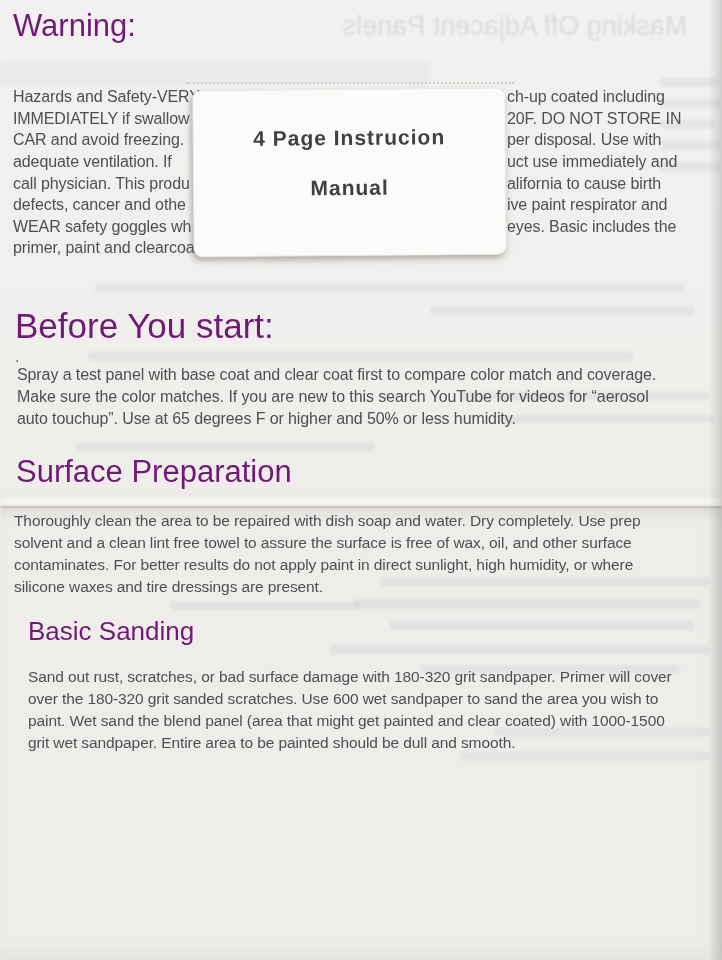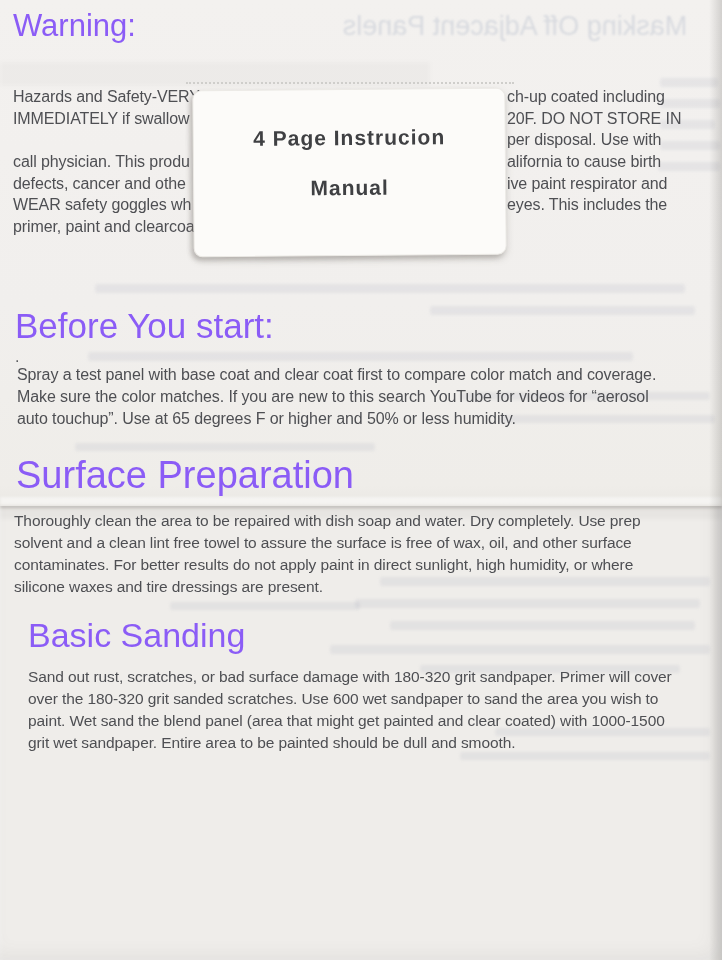"Warning:" .h { color: #8b5cf6 -> #701a75 }
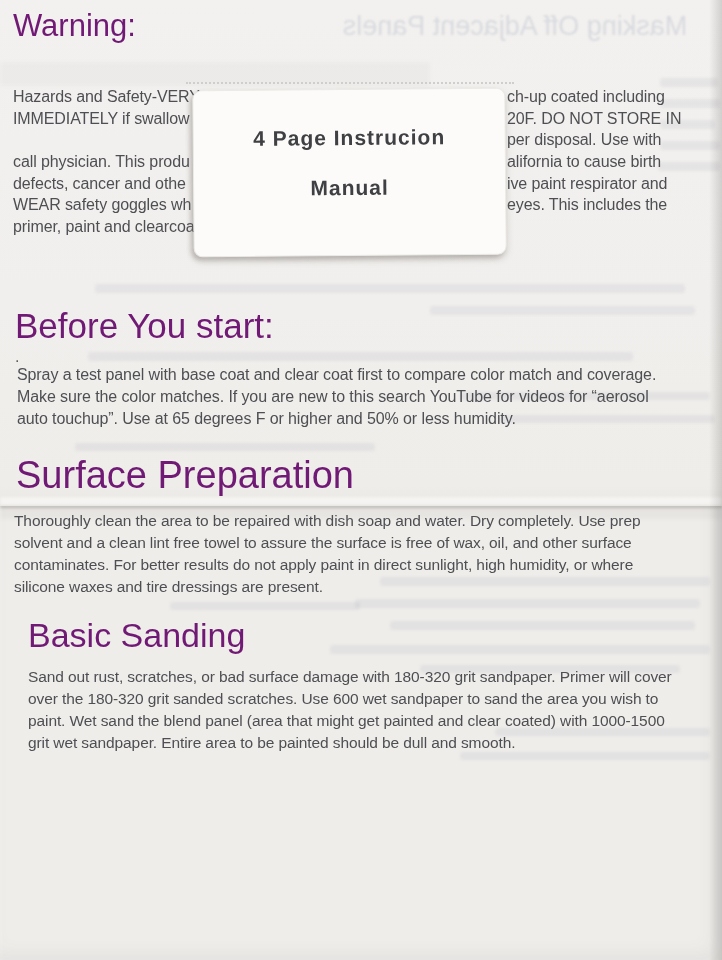"CAR and avoid freezing." span.frag-left { html: none -> <span>CAR and avoid freezing.</span> }
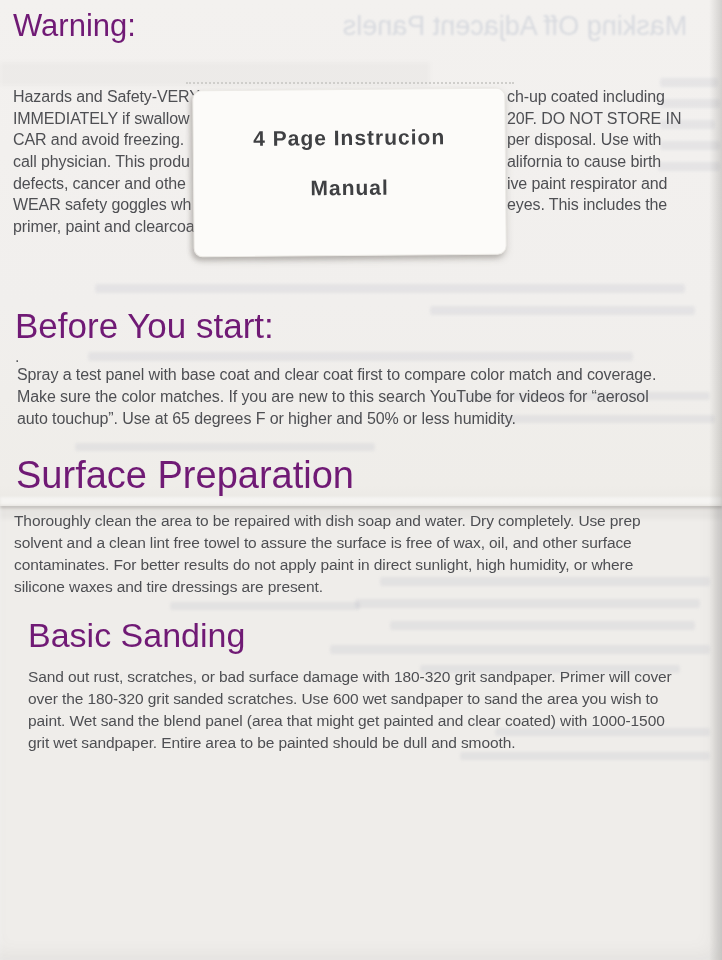"adequate ventilation. If" div.tline { html: none -> <div><span>adequate ventilation. If</span><span>uct use immediately and</span></div> }
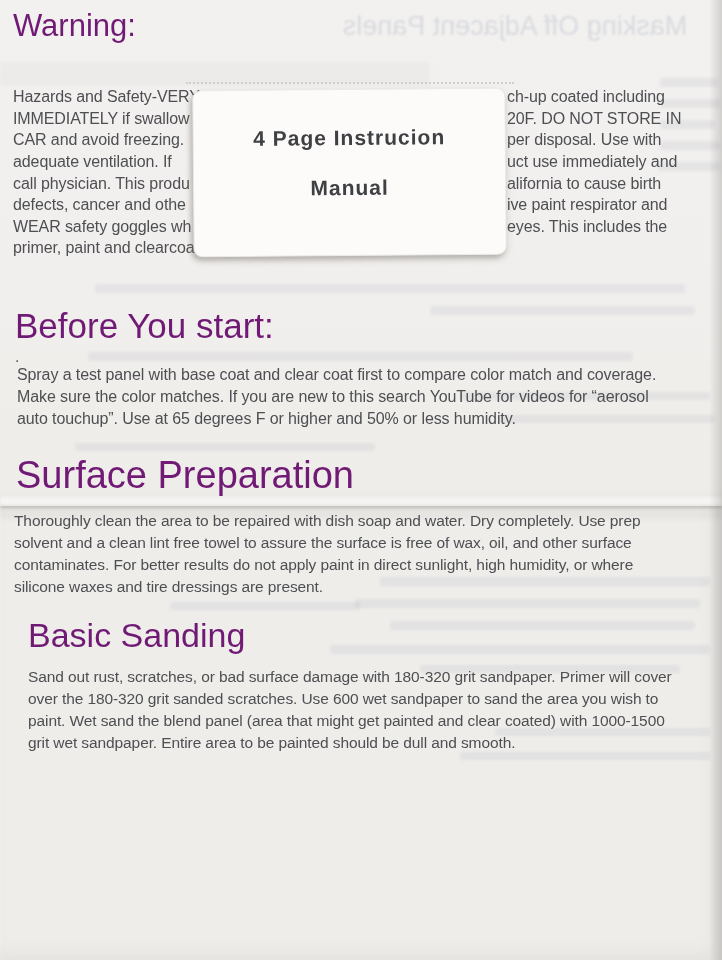"eyes. This includes the" span.frag-right { text: This -> Basic }
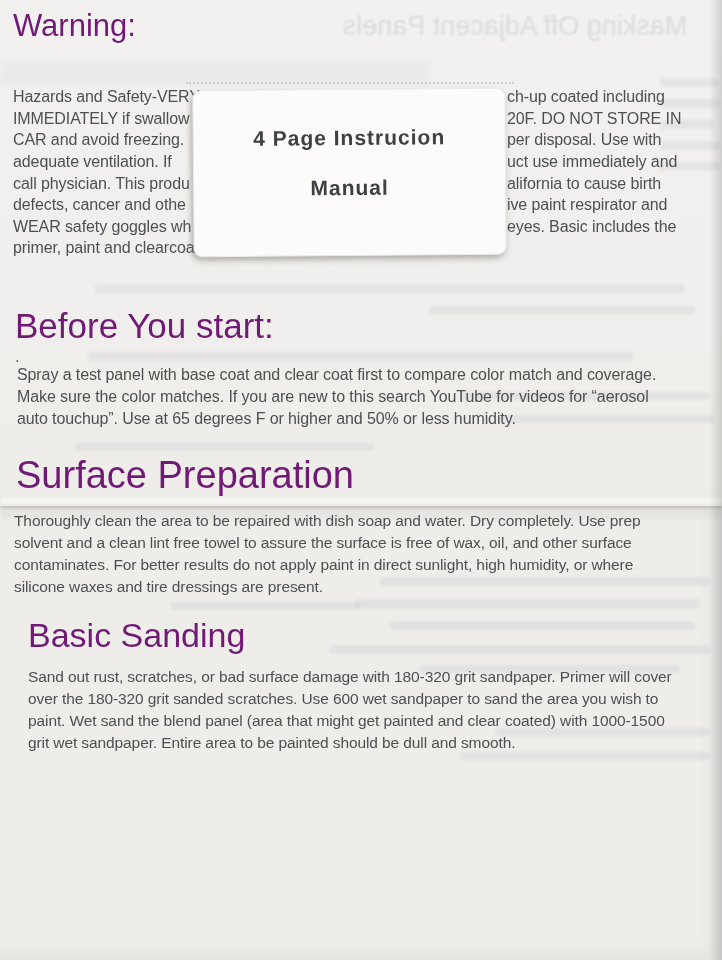"Surface Preparation" #surface-h { font-size: 38px -> 31px }
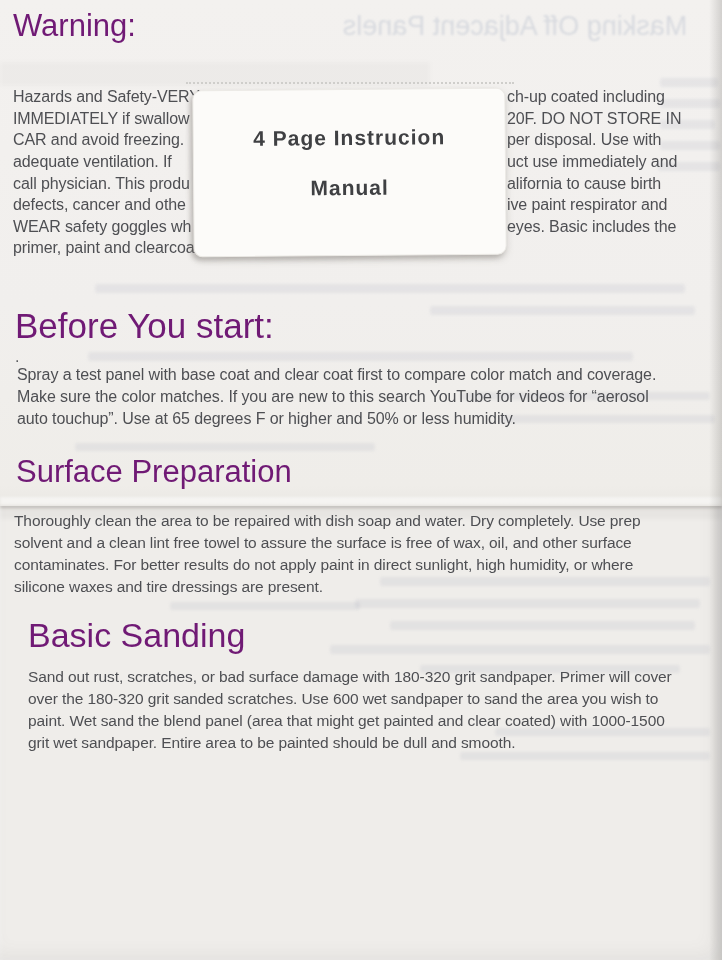"Basic Sanding" #basic-h { font-size: 34px -> 26px }
